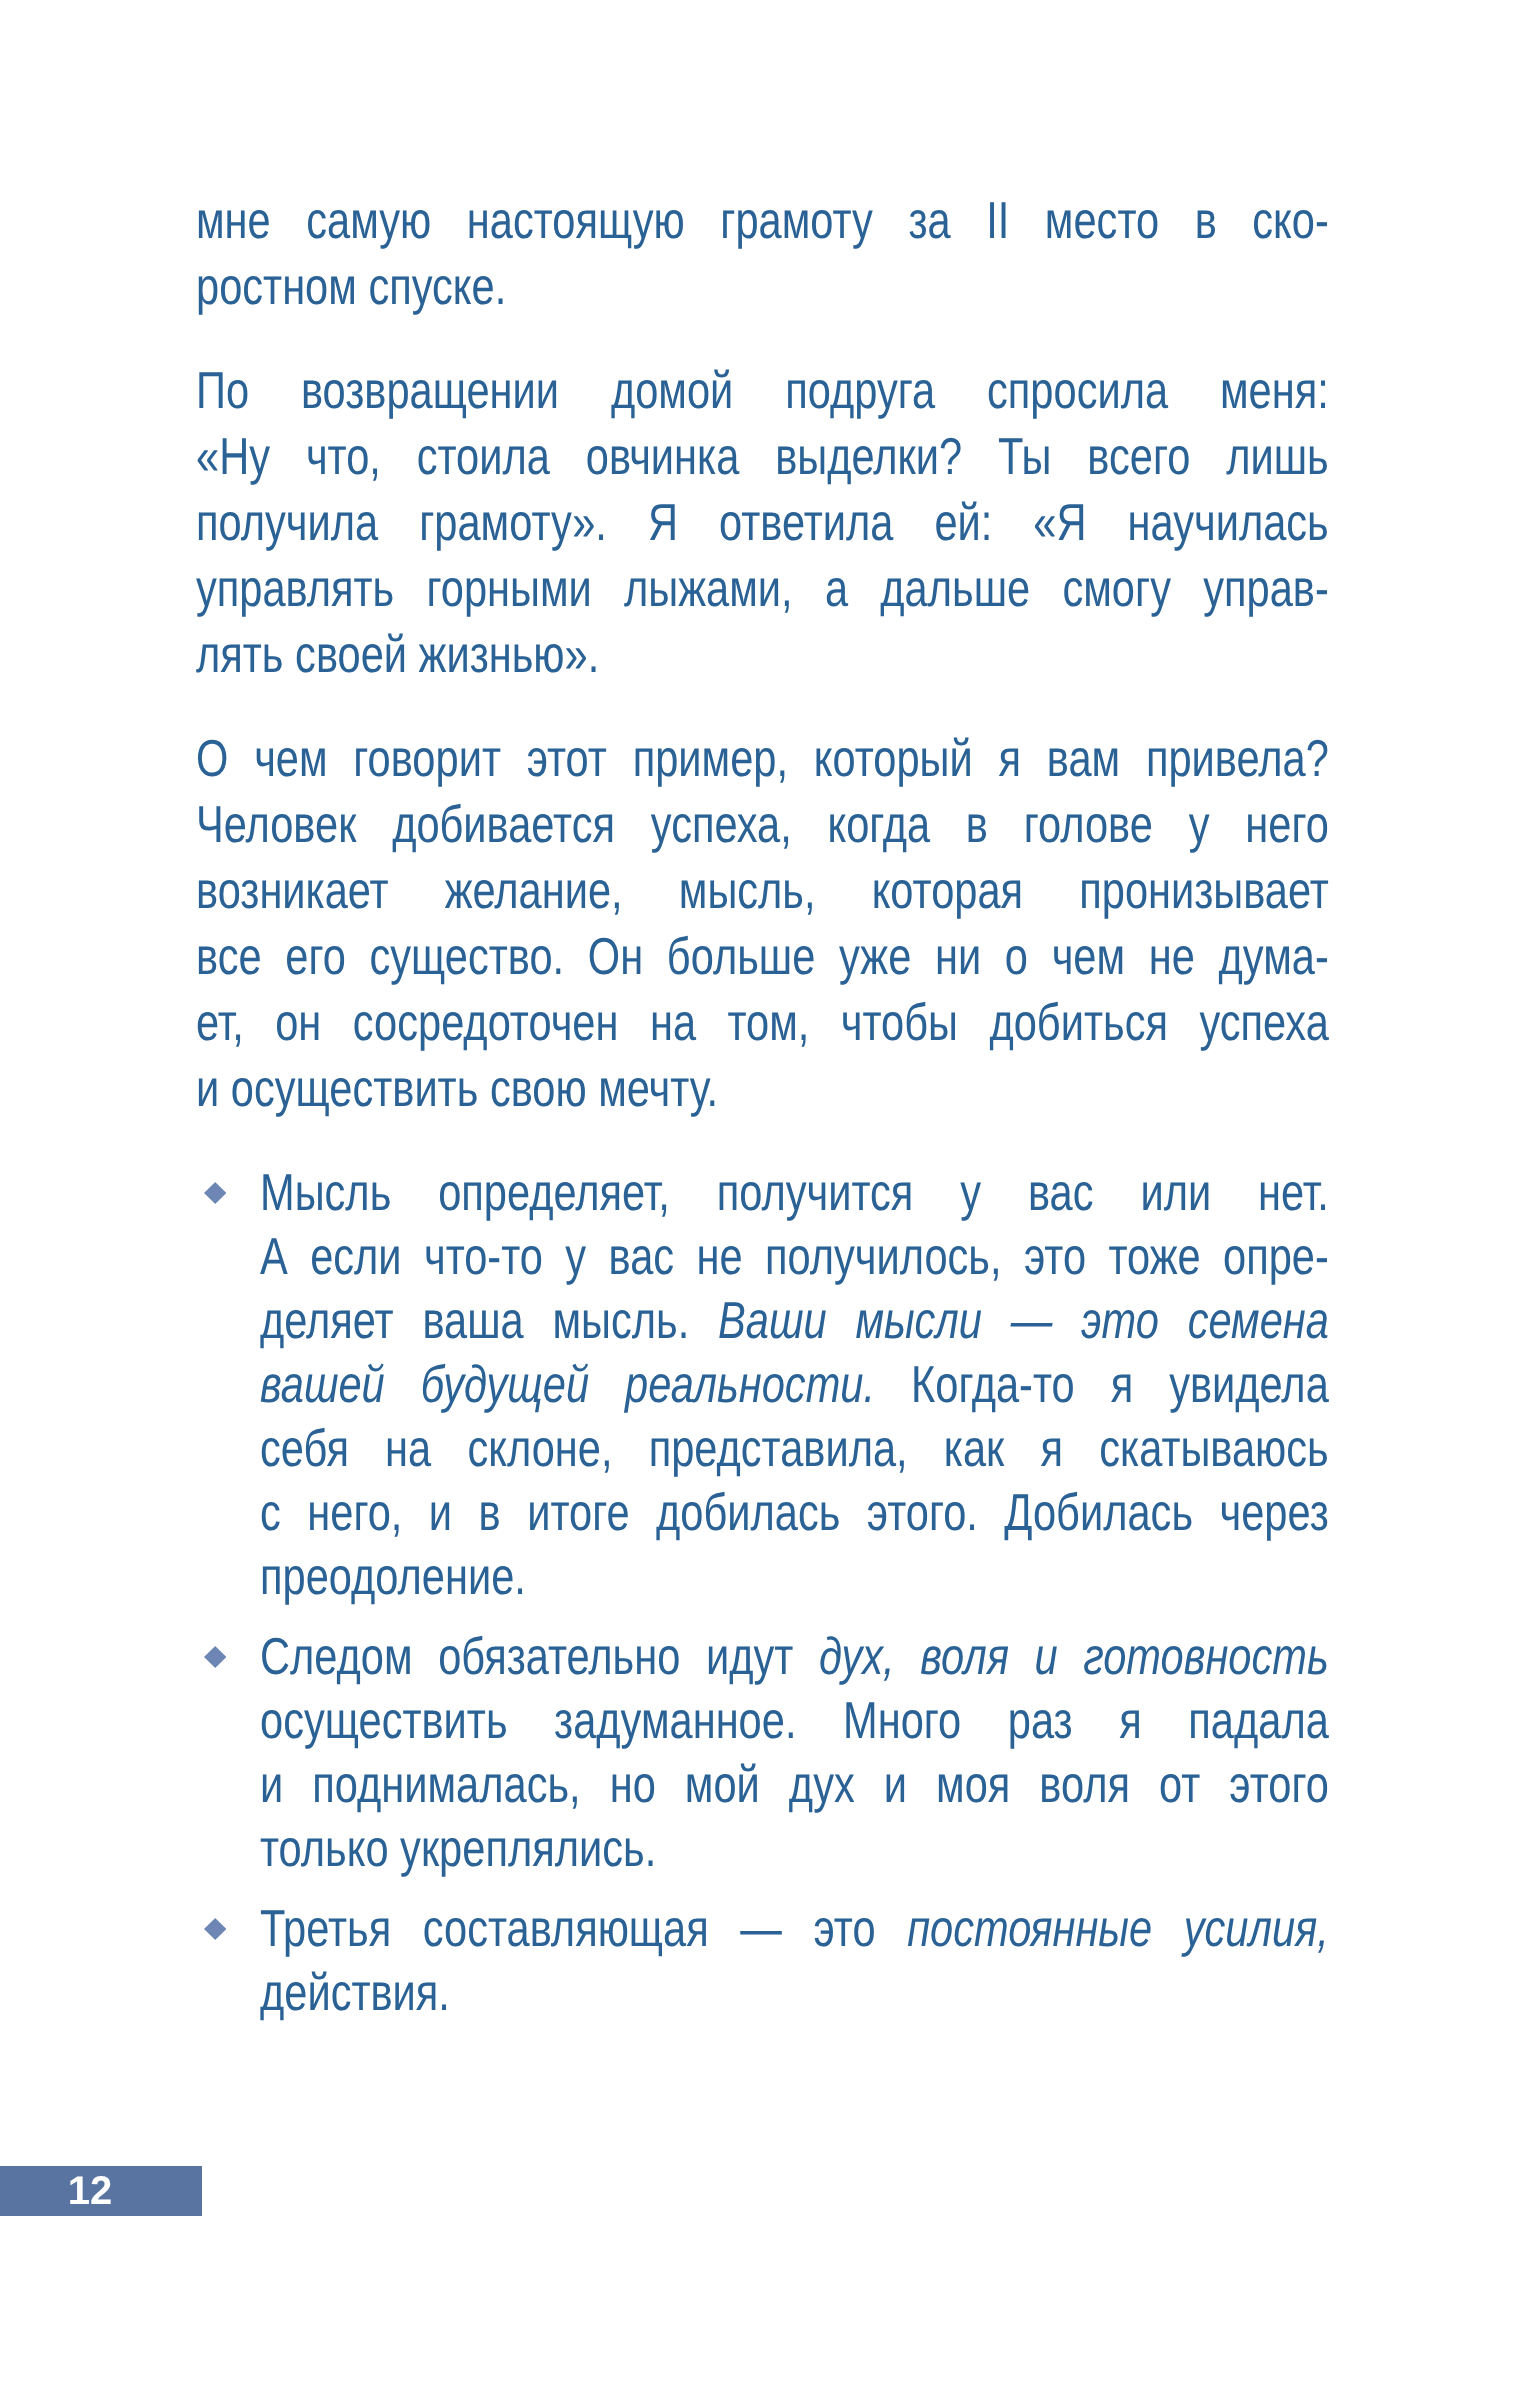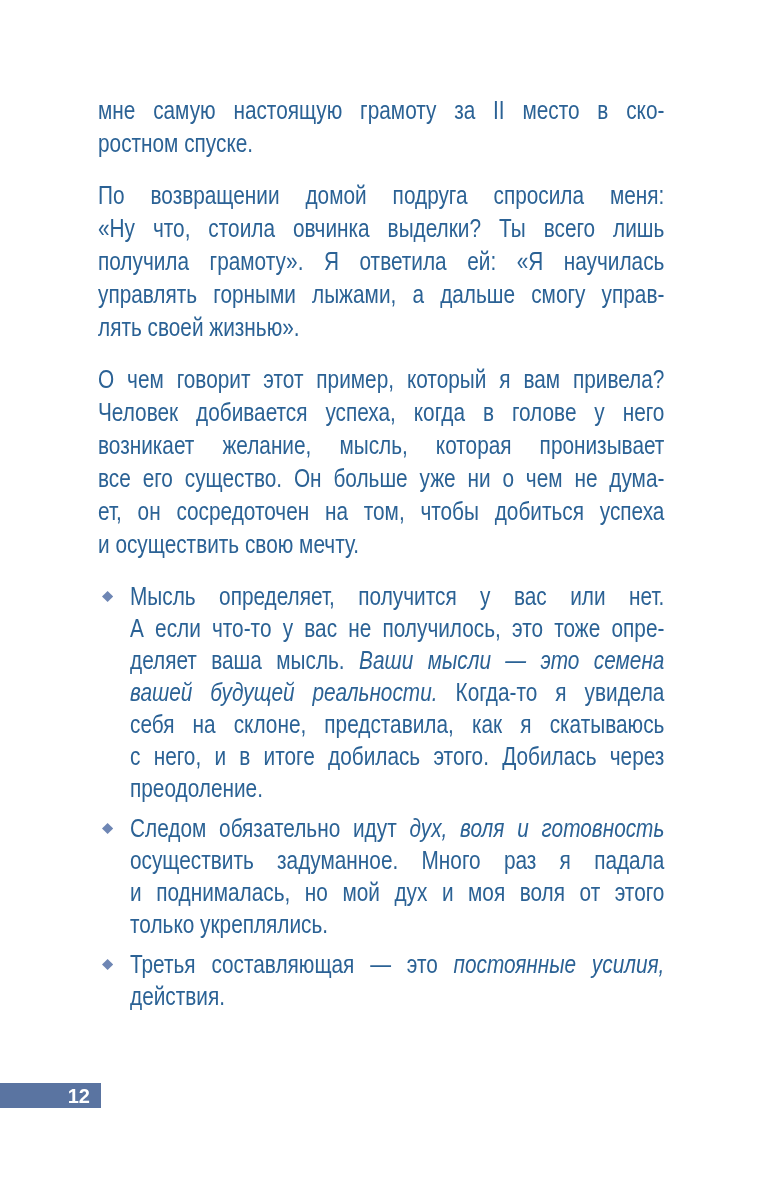"12" .footer-band { justify-content: flex-end -> center }
